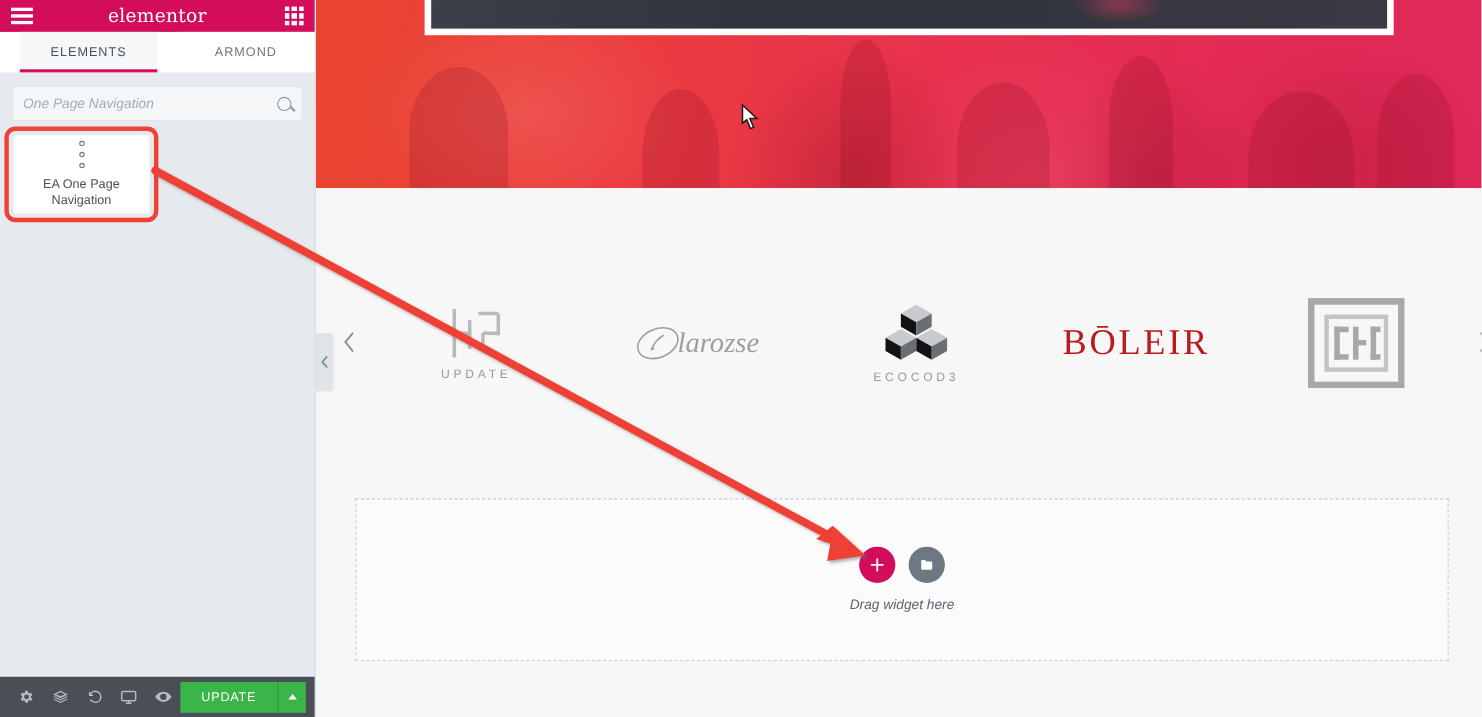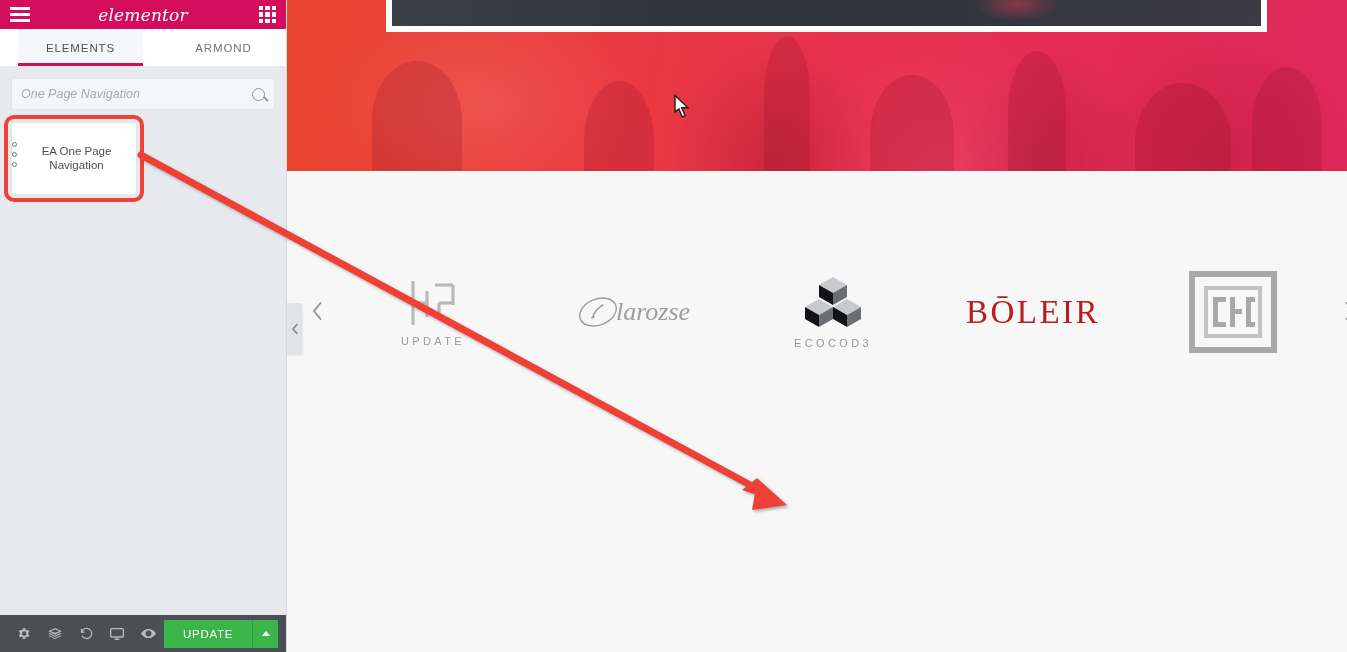"elementor" #brand { font-style: italic -> none }
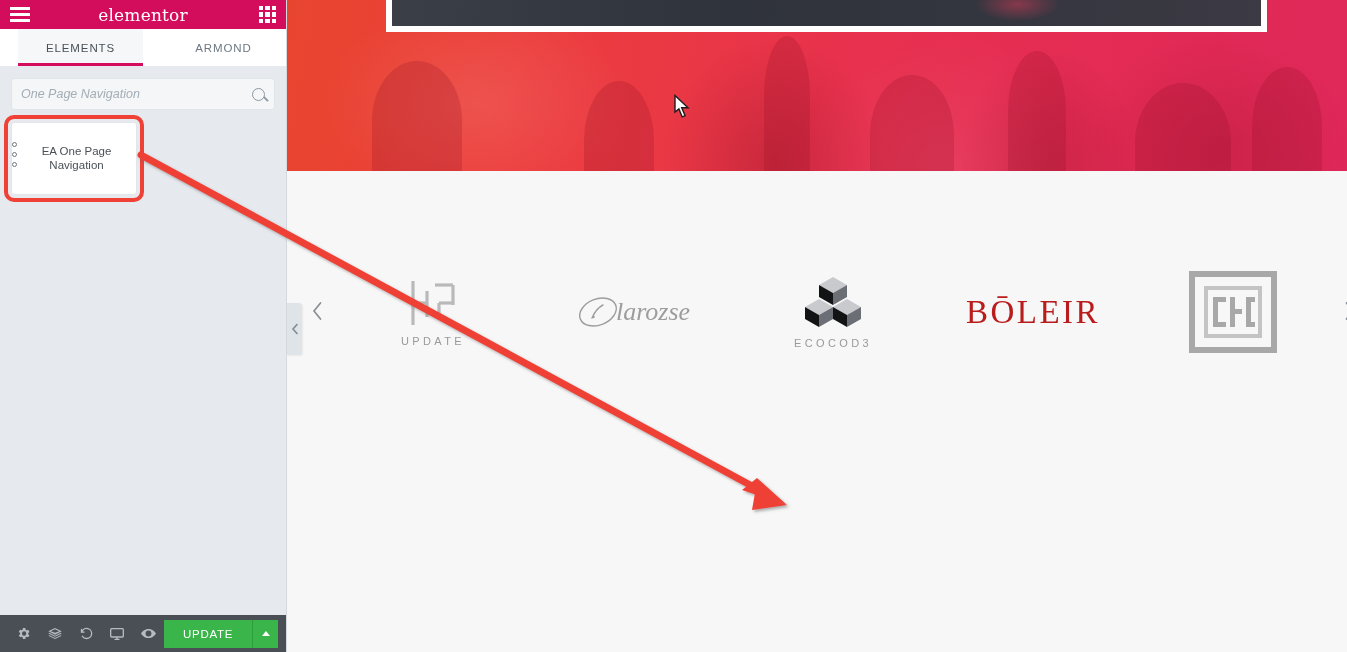"EA One Page Navigation" .widget-card { flex-direction: none -> column }
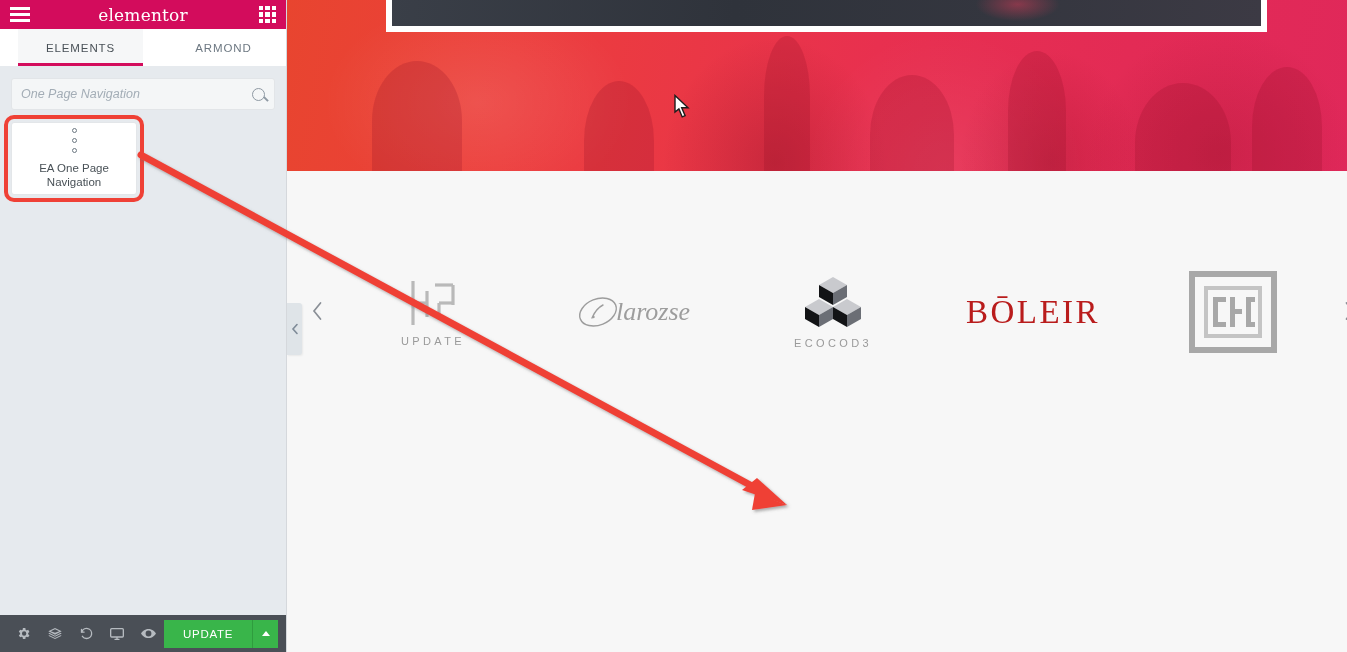"Drag widget here" div { html: none -> <div> <div> <div> <svg> <path></path> </svg> </div> <div> <svg> <path></path> </svg> </div> </div> <div>Drag widget here</div> </div> }
